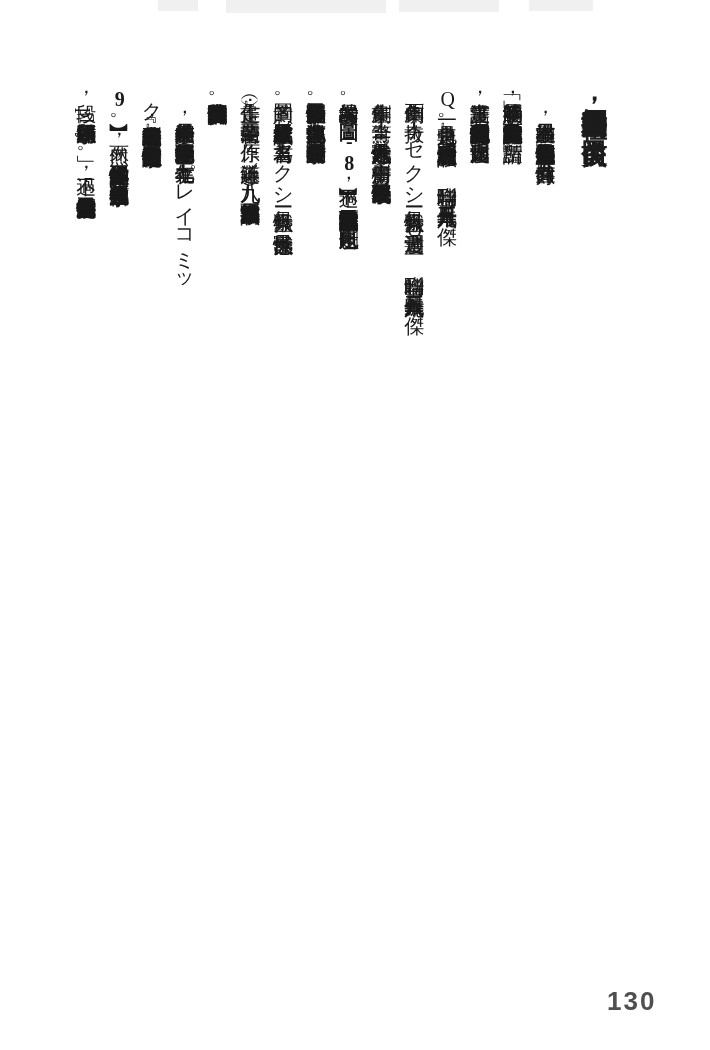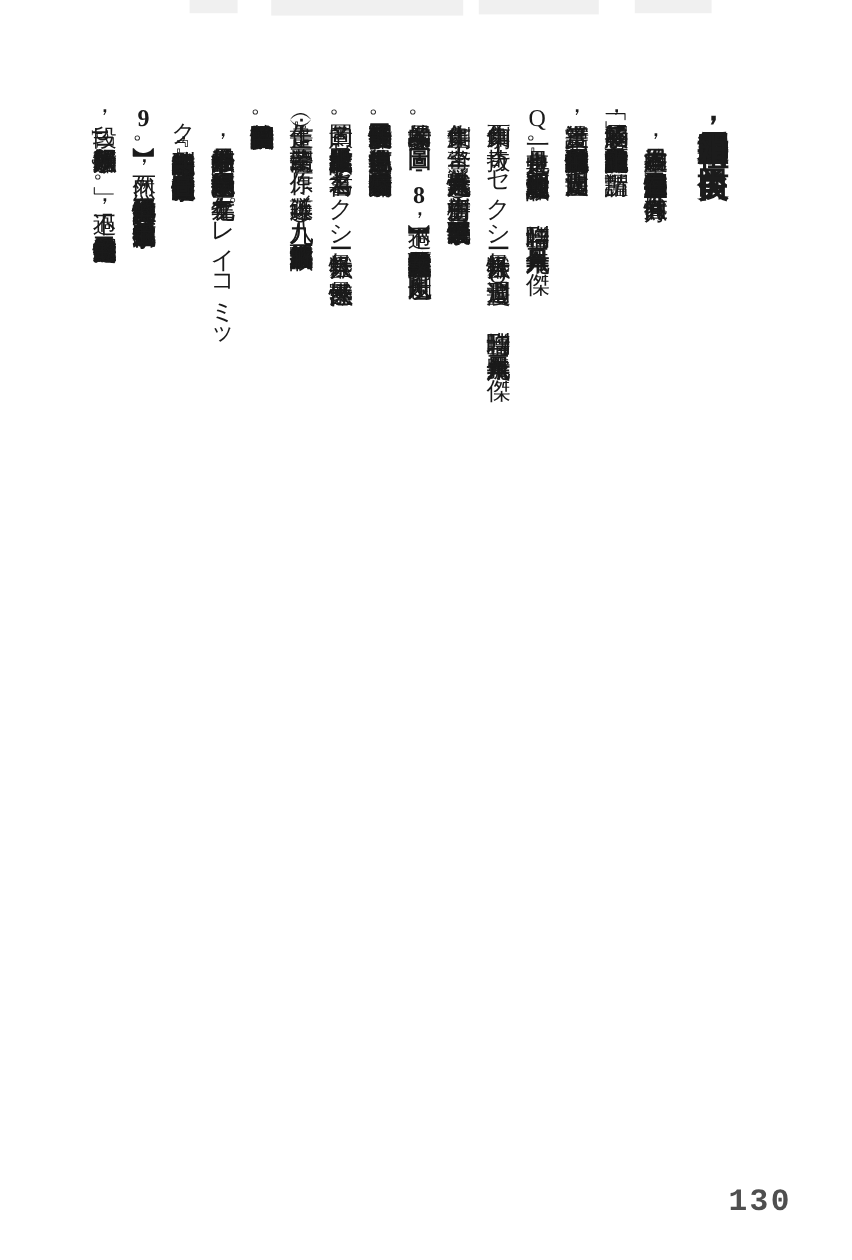"130" .page-number { font-family: Liberation Mono, monospace -> Liberation Sans, sans-serif }
